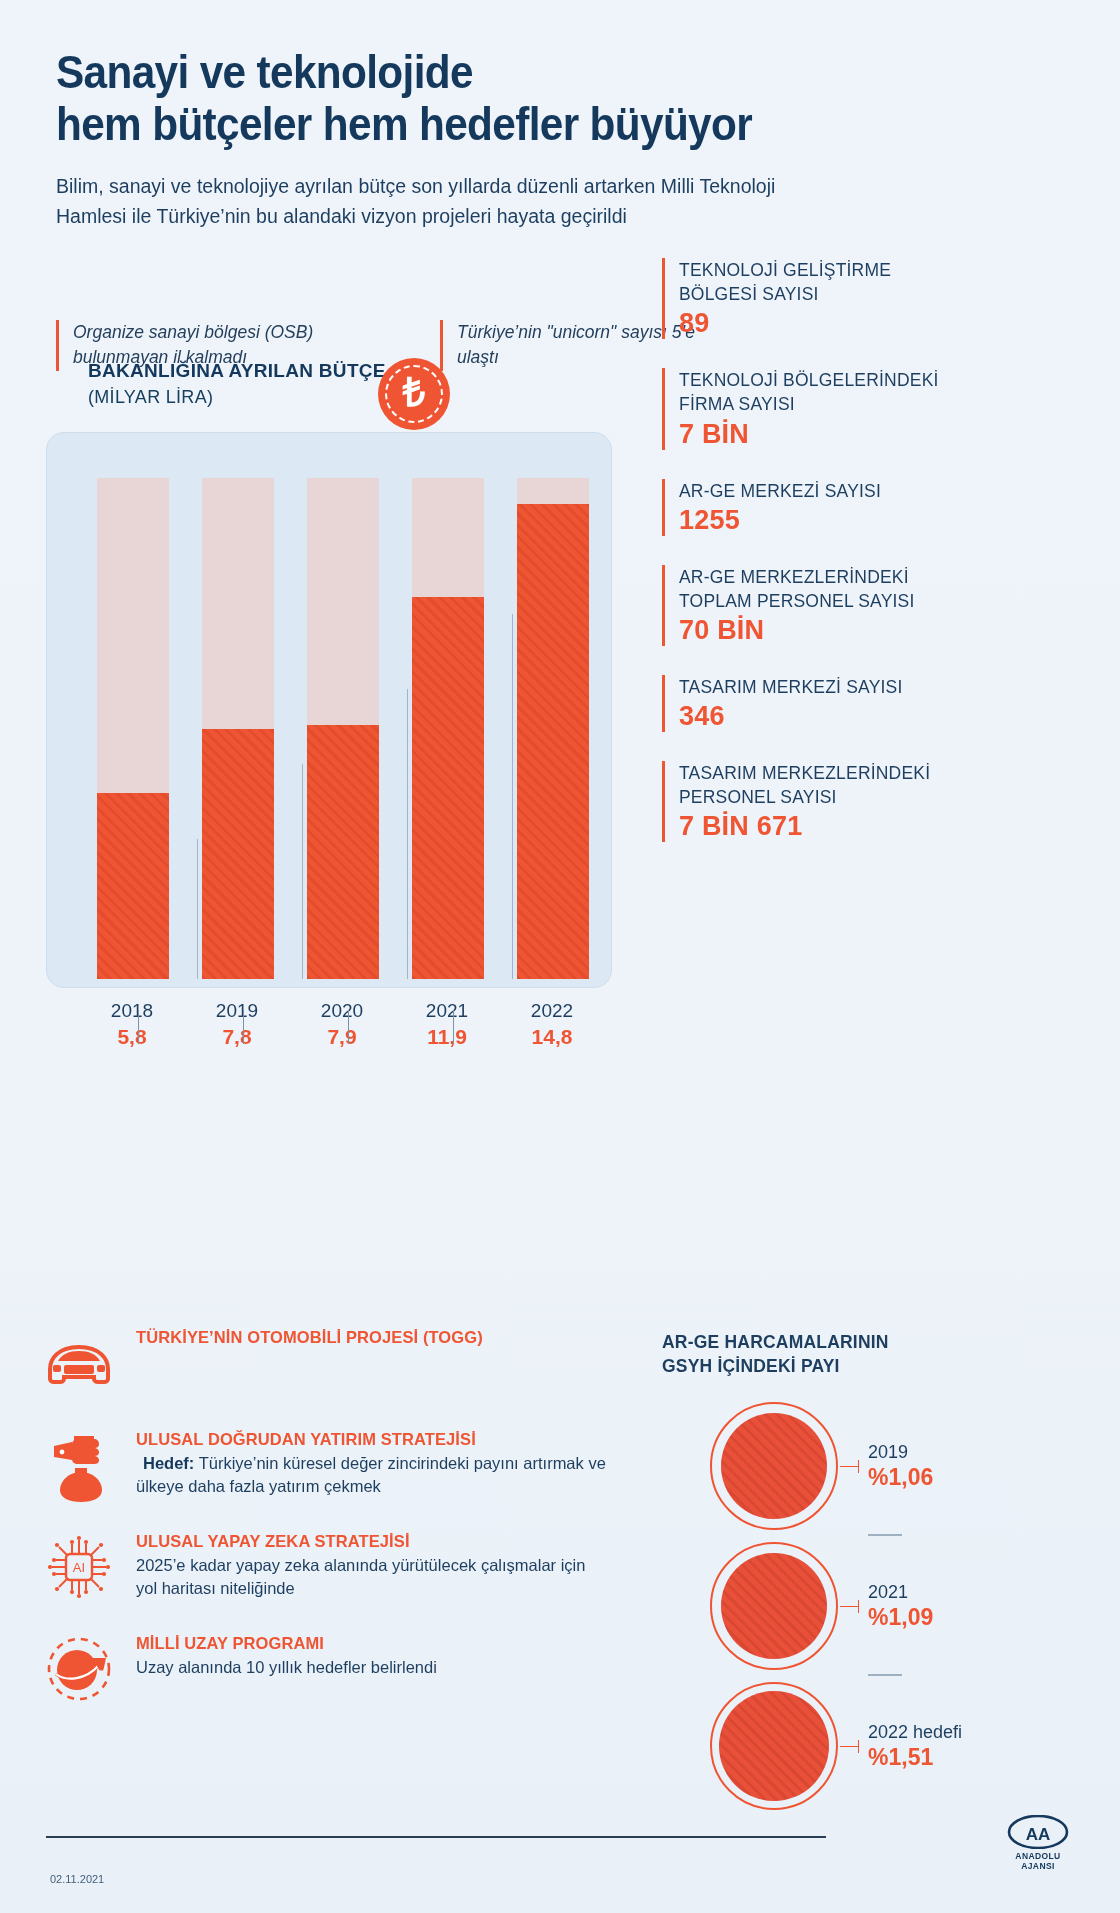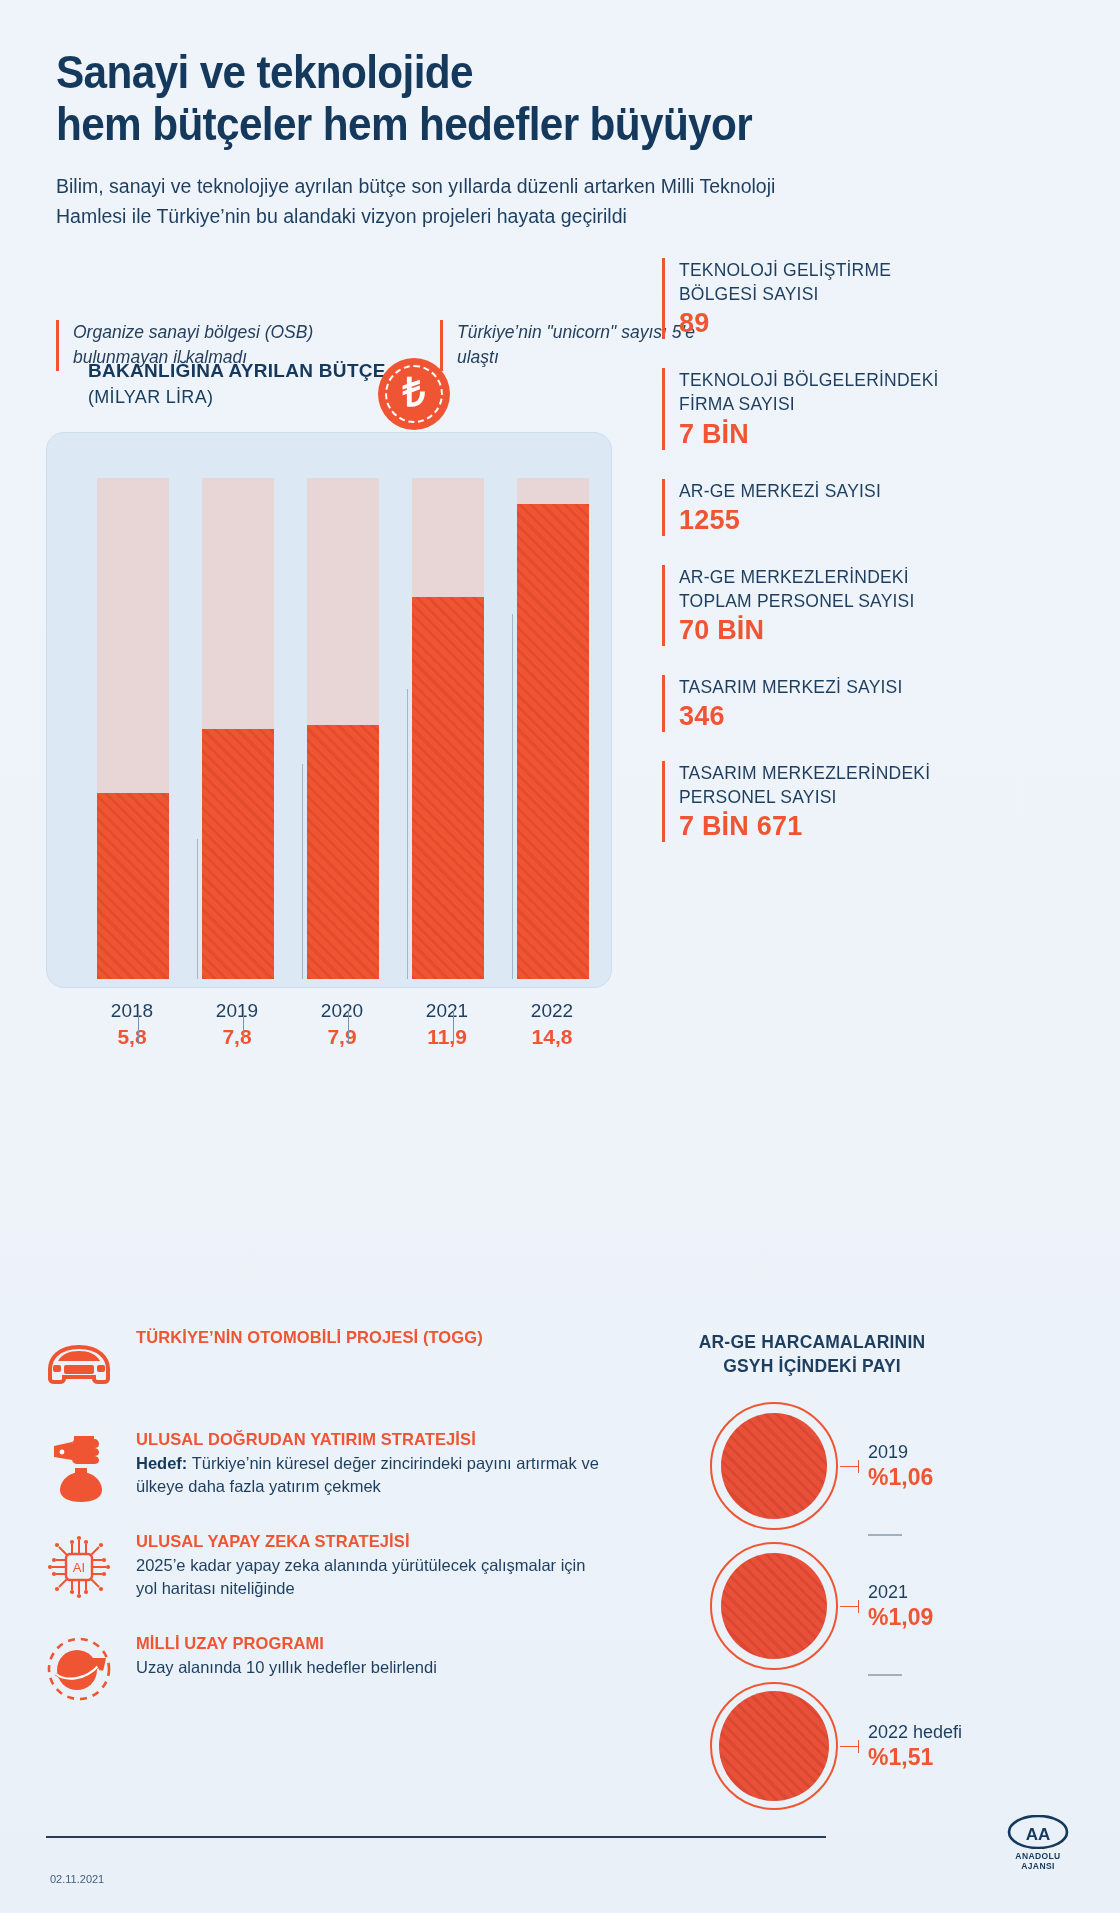"AR-GE HARCAMALARININ" .gsyh-title { text-align: center -> none }
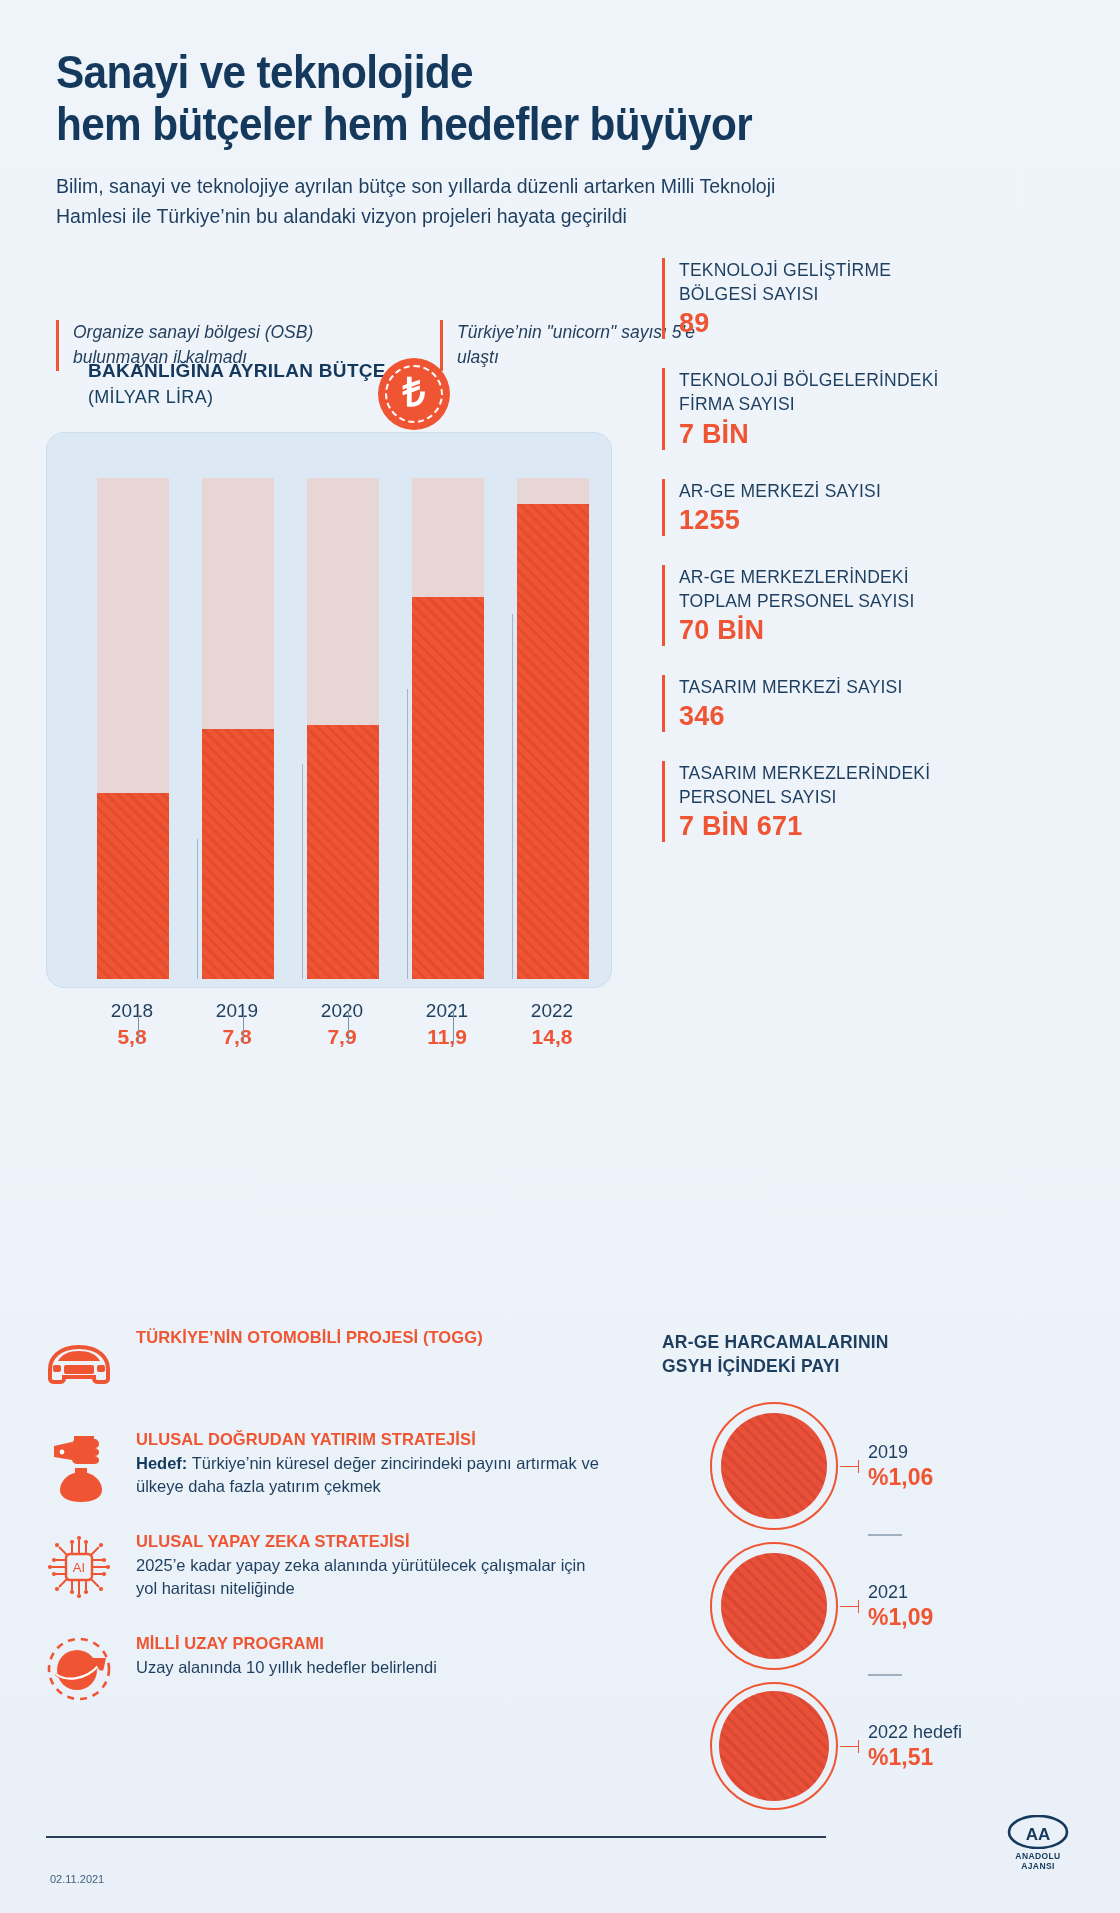"Hedef:" .p-desc b { margin-left: none -> 7px }
